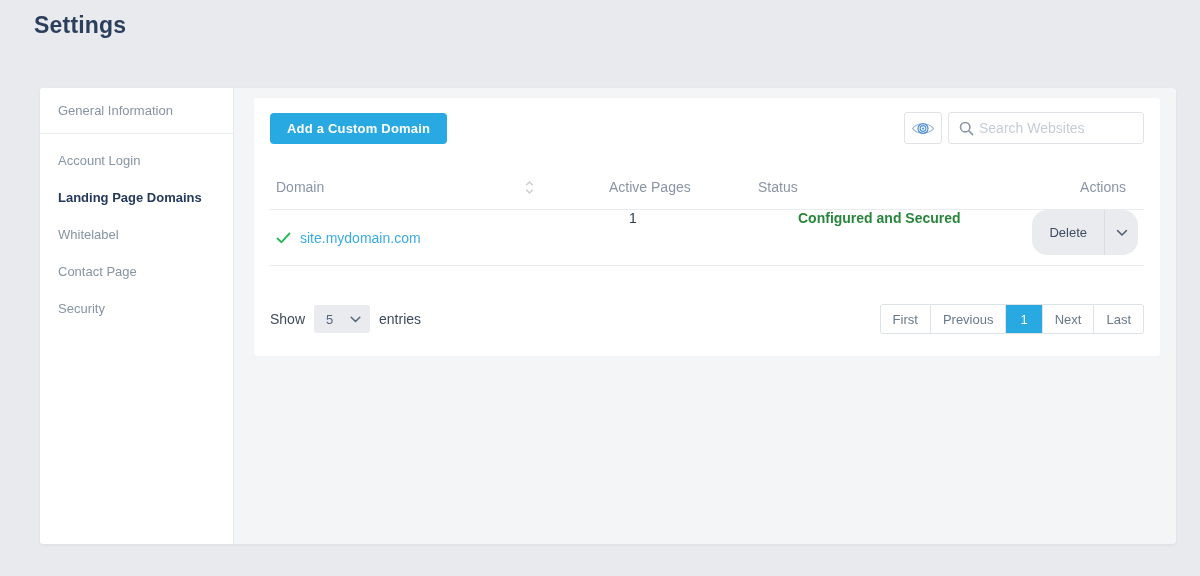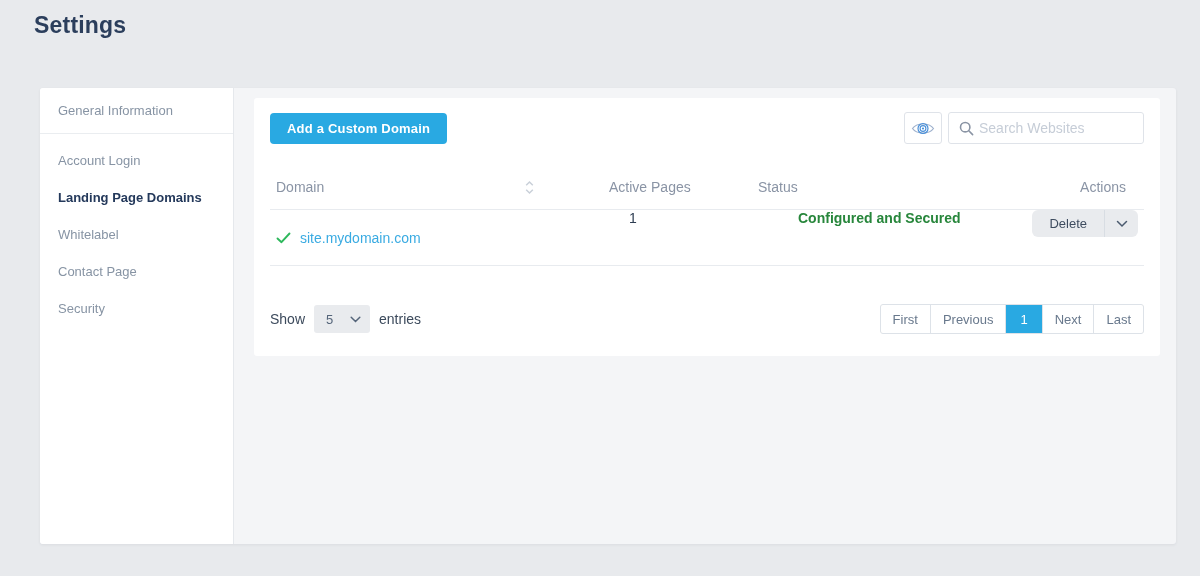"Delete" .delete-group { border-radius: 6px -> 15px; height: 27px -> 45px }
